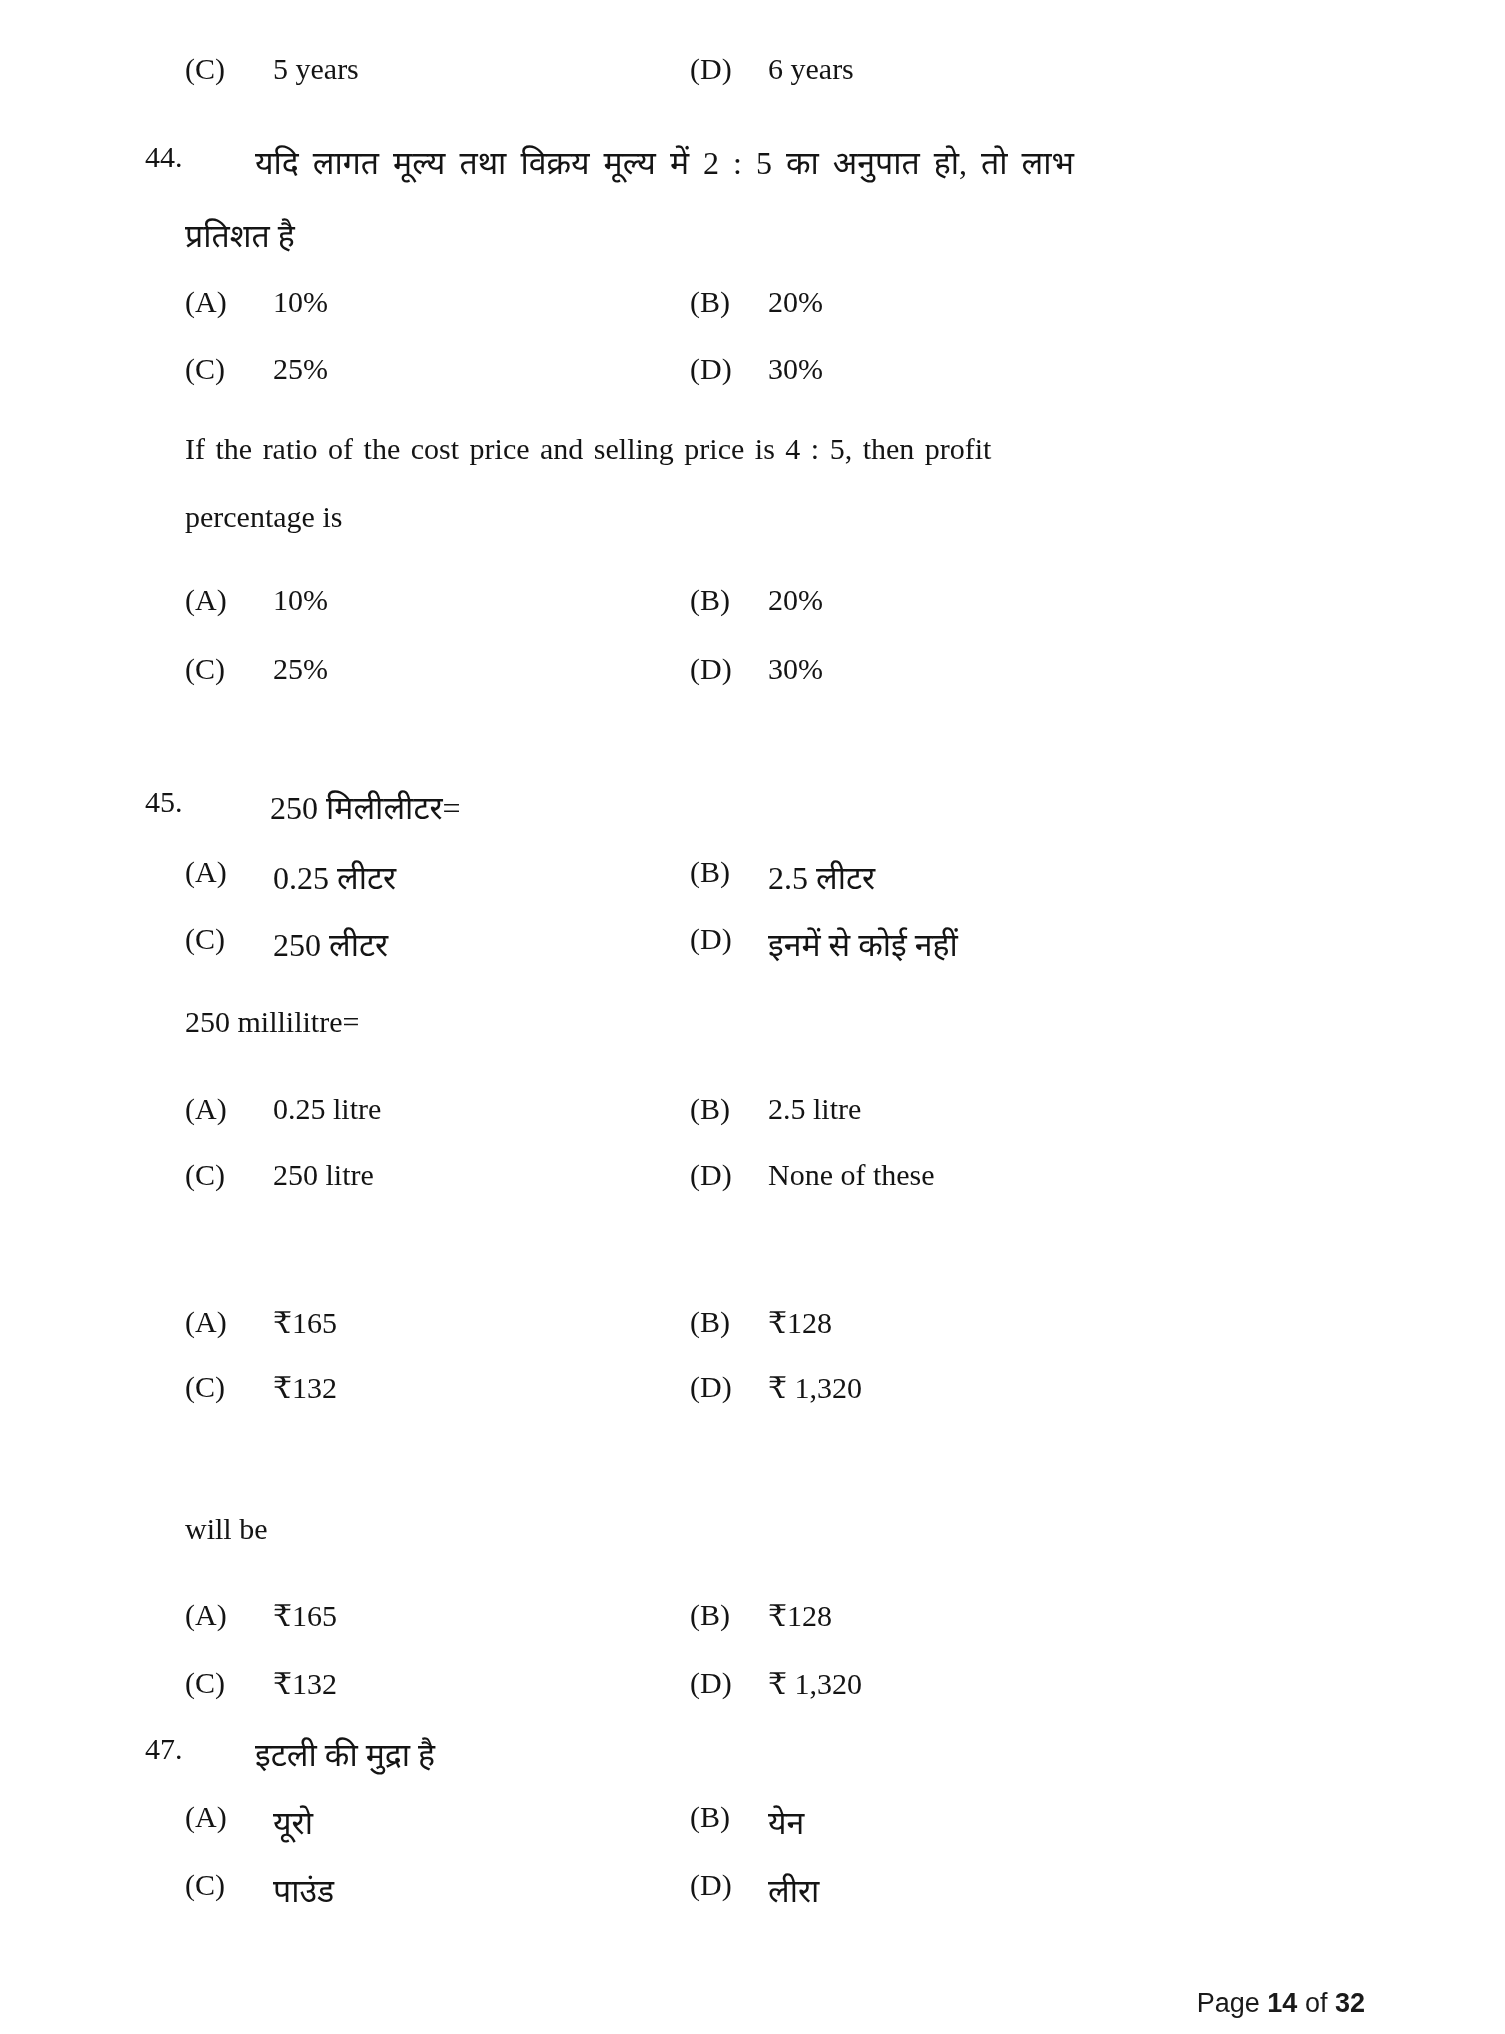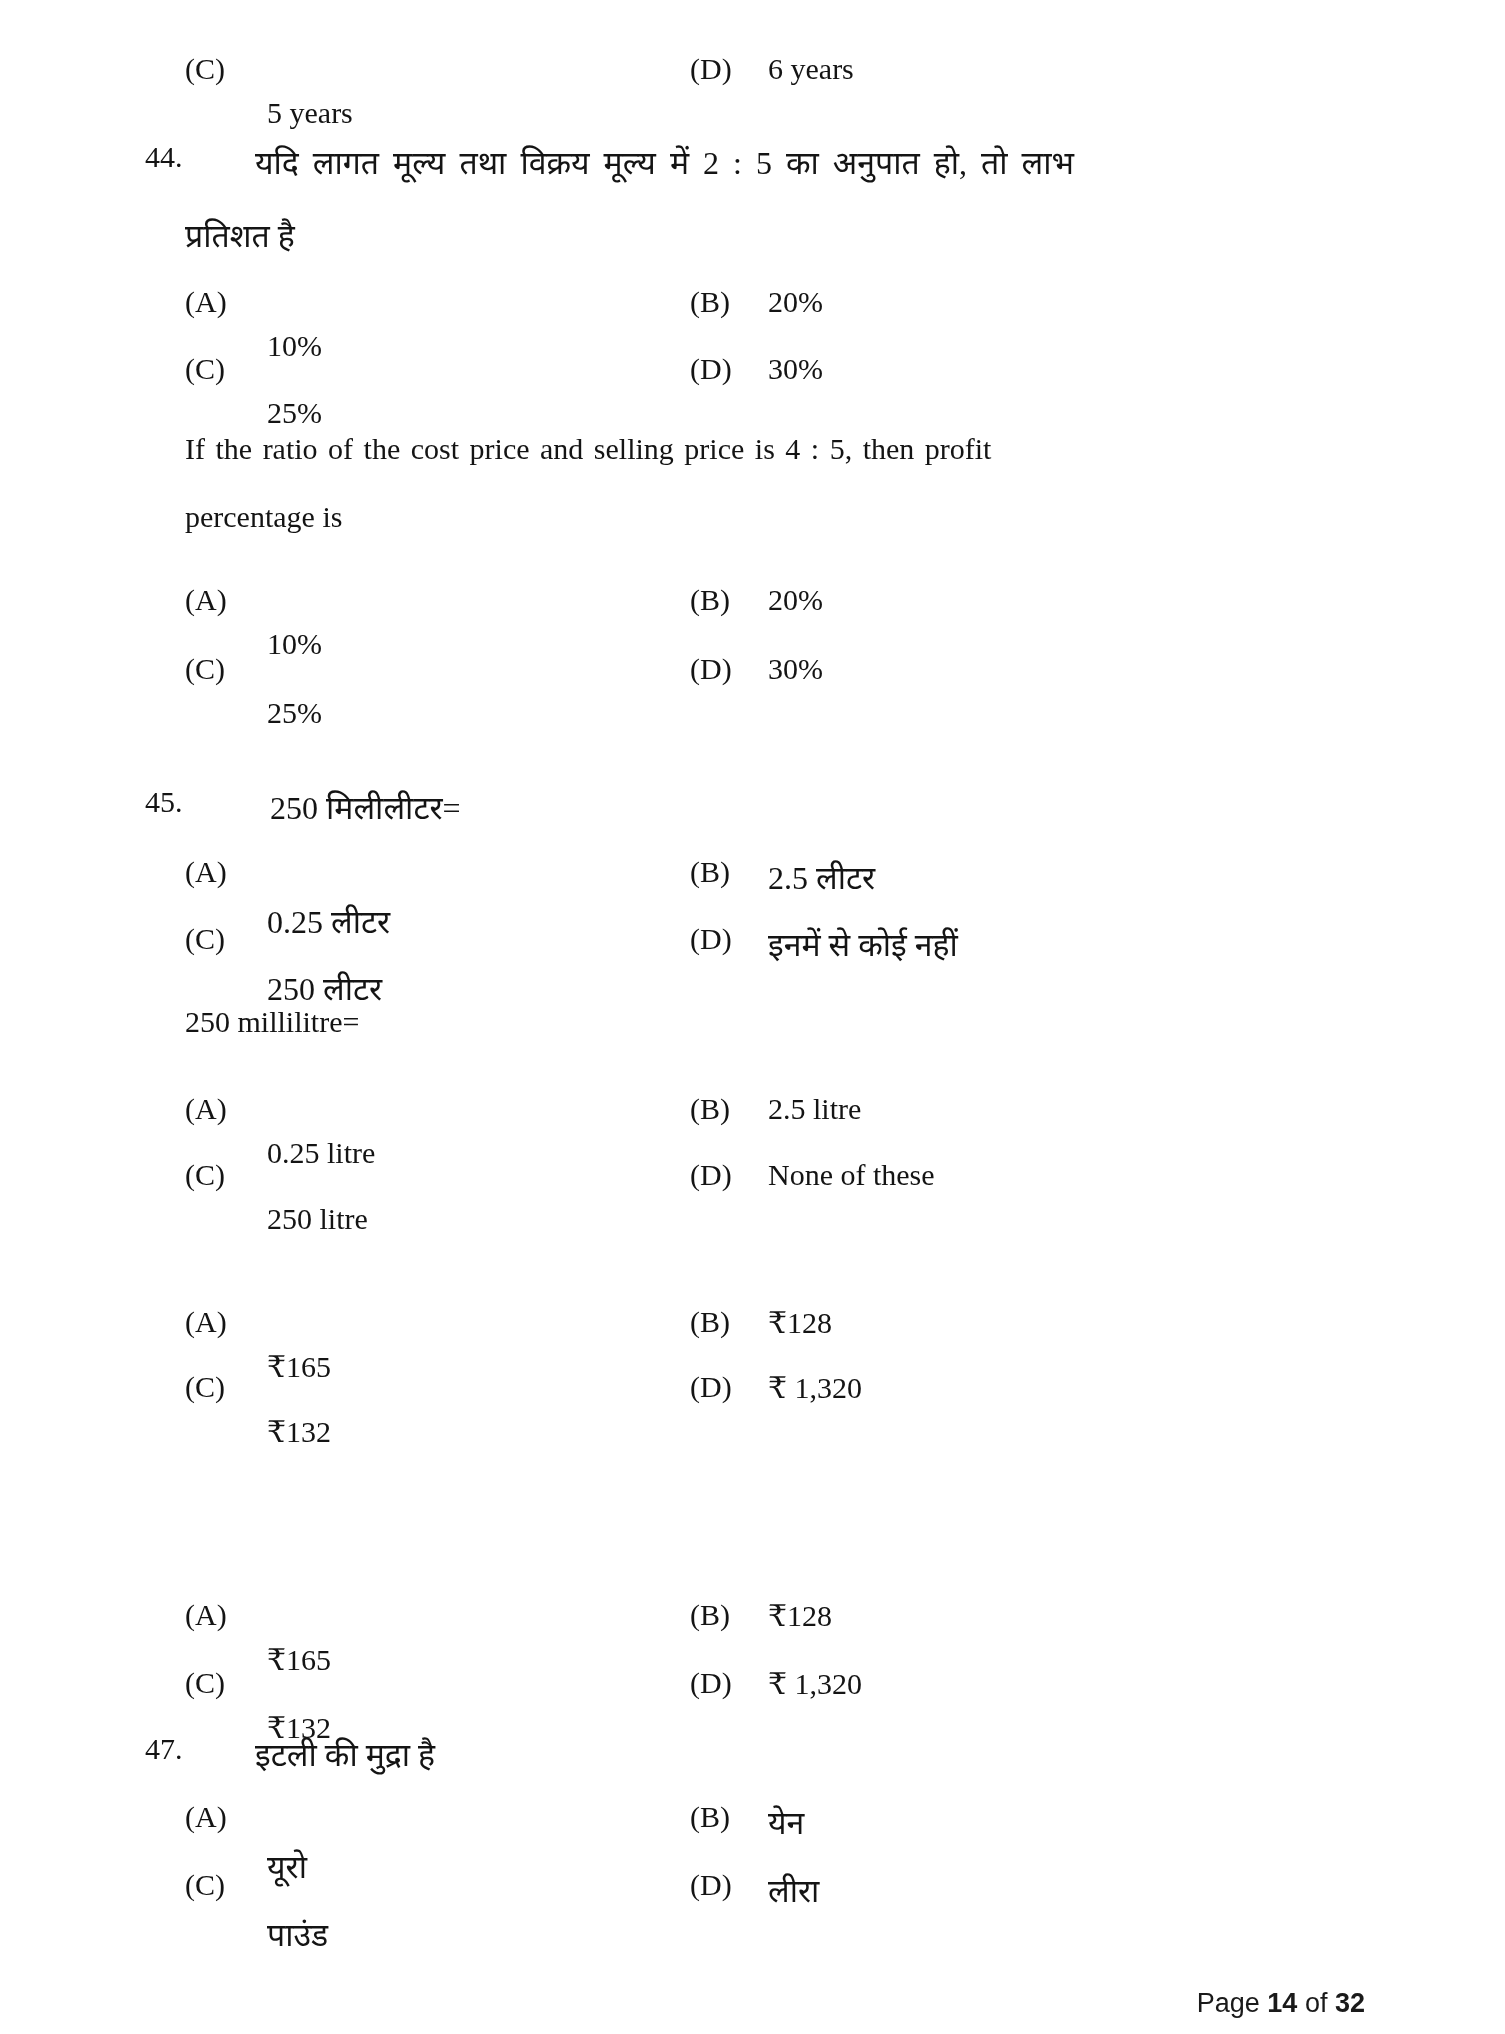"5 years" .col2 { left: 267px -> 273px; margin-top: 44px -> none }
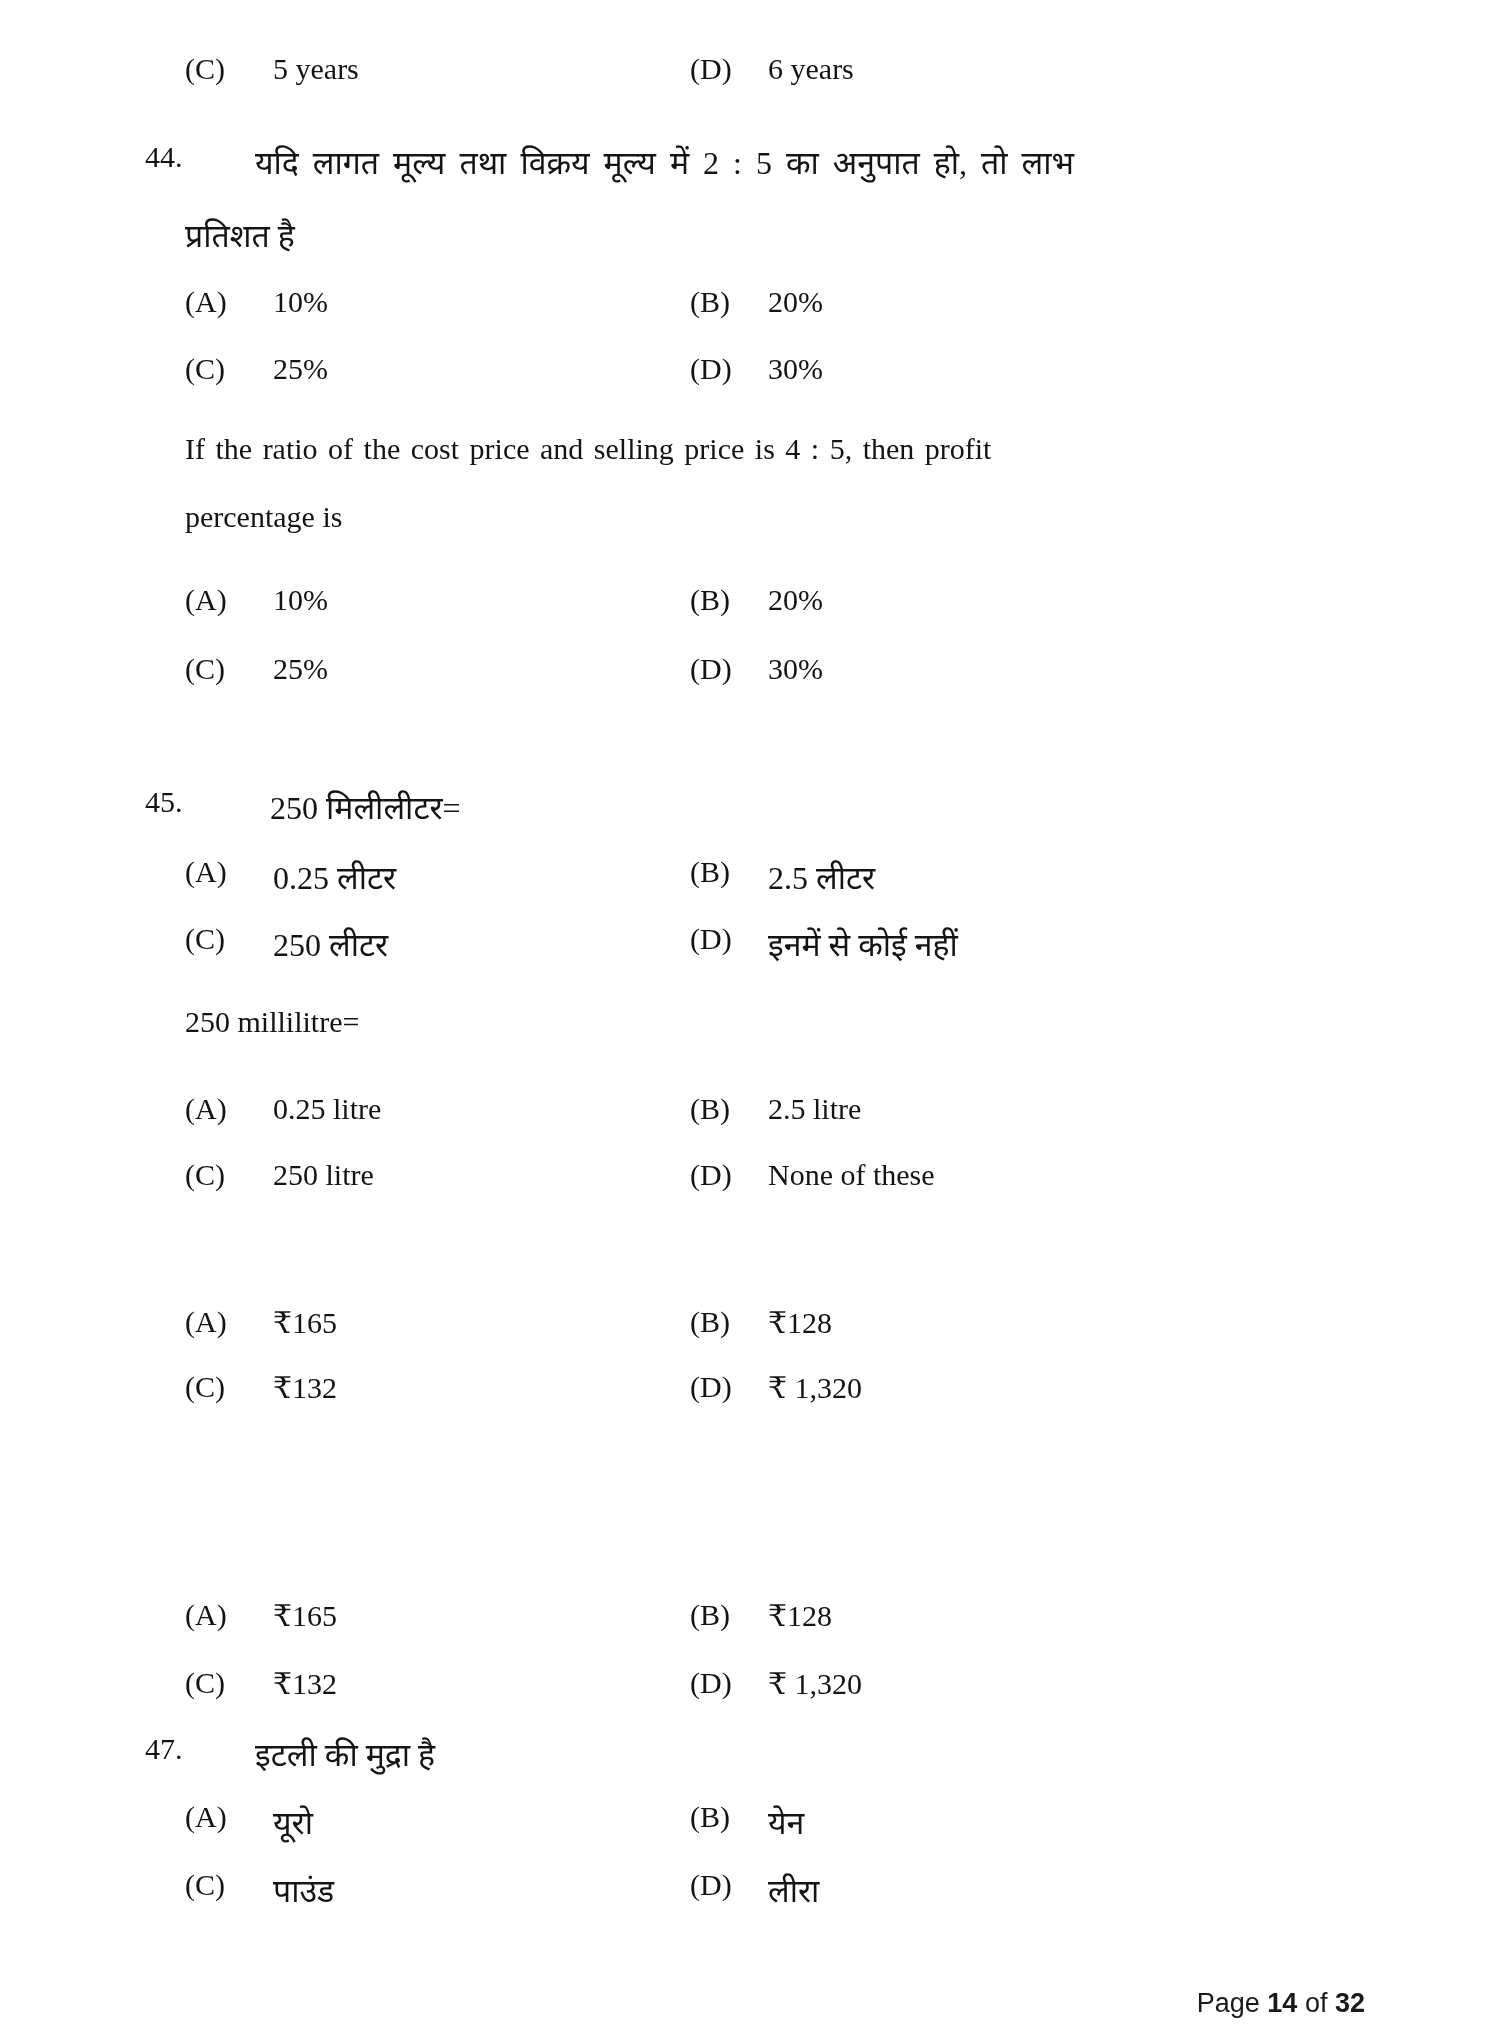"will be" div.row { html: none -> <div> <span>will be</span> </div> }
